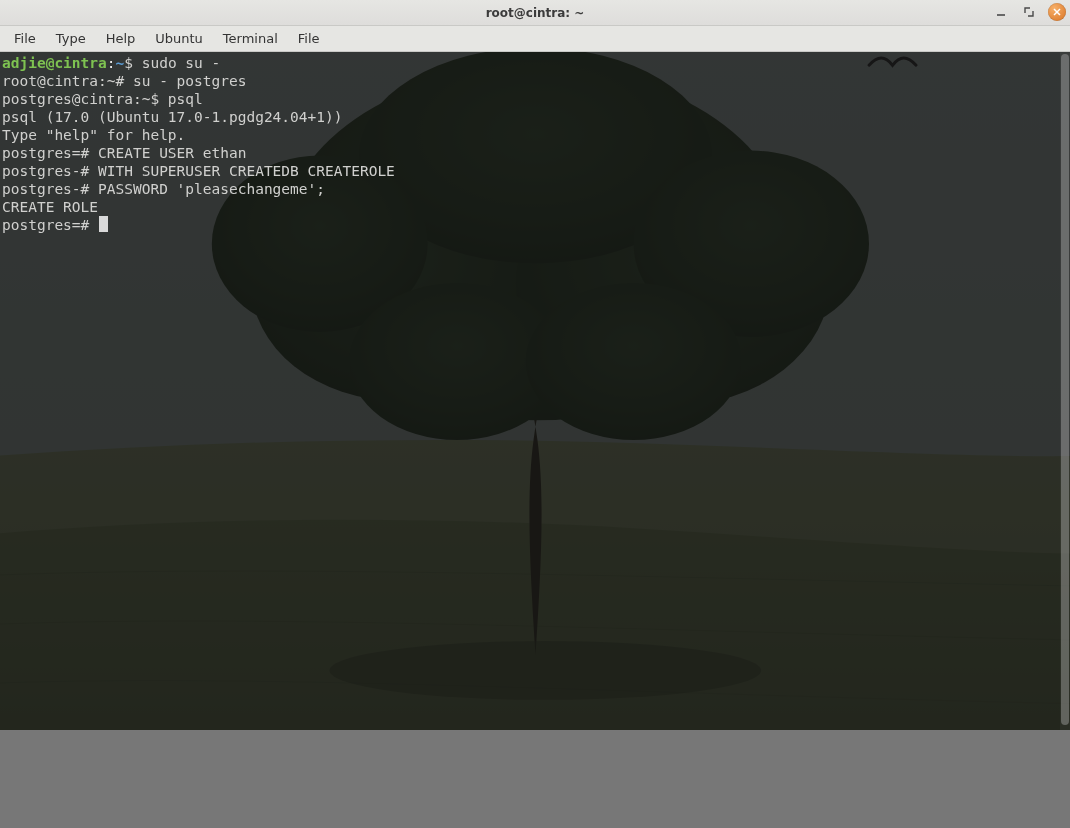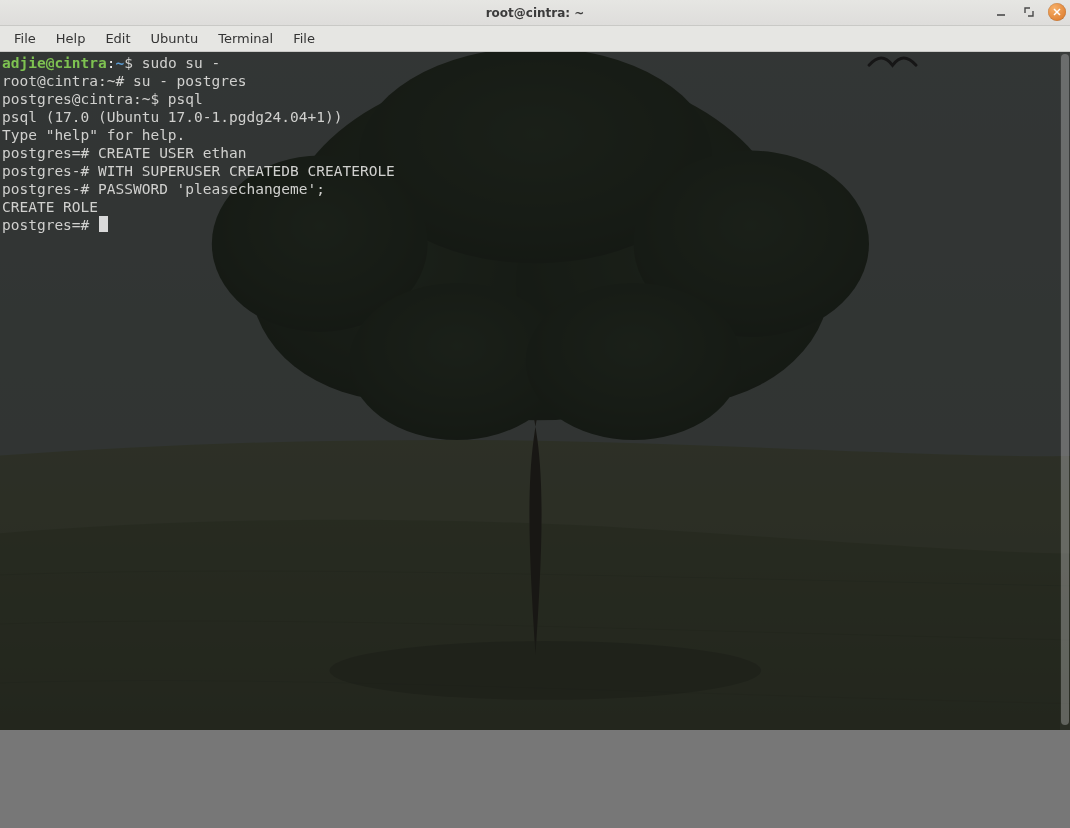"Help" span.menu-item { text: Help -> Type }
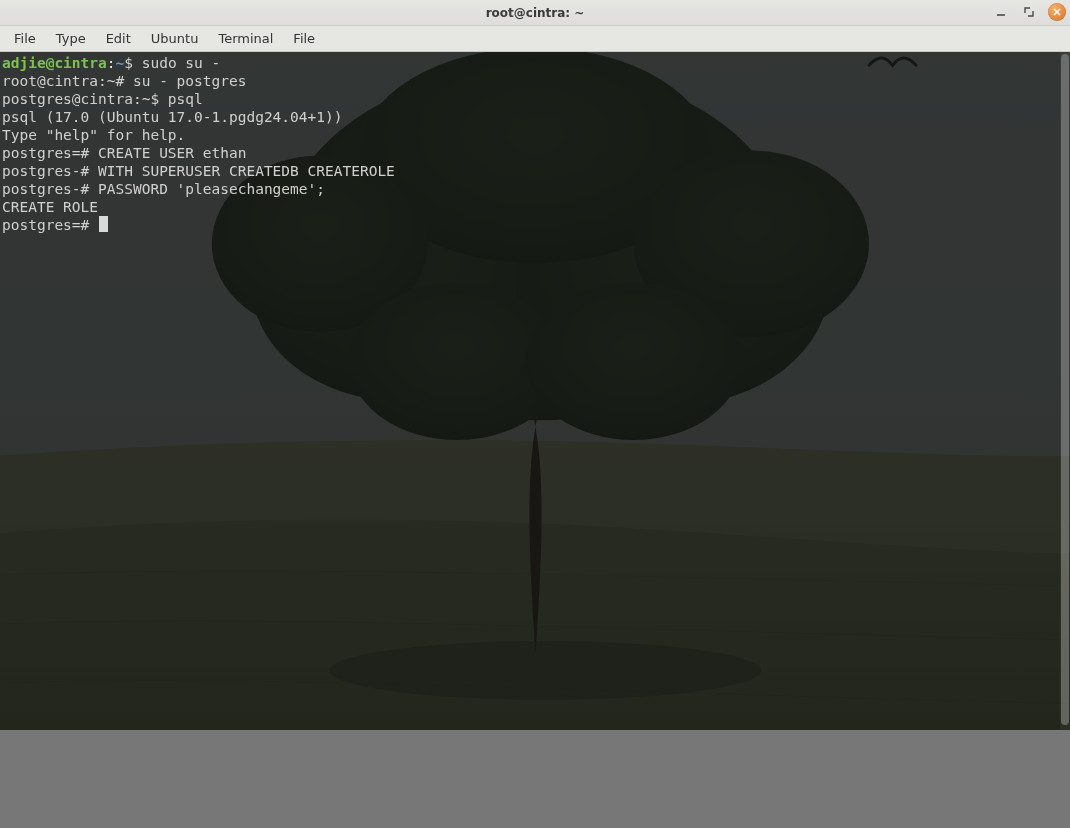"Edit" span.menu-item { text: Edit -> Help }
